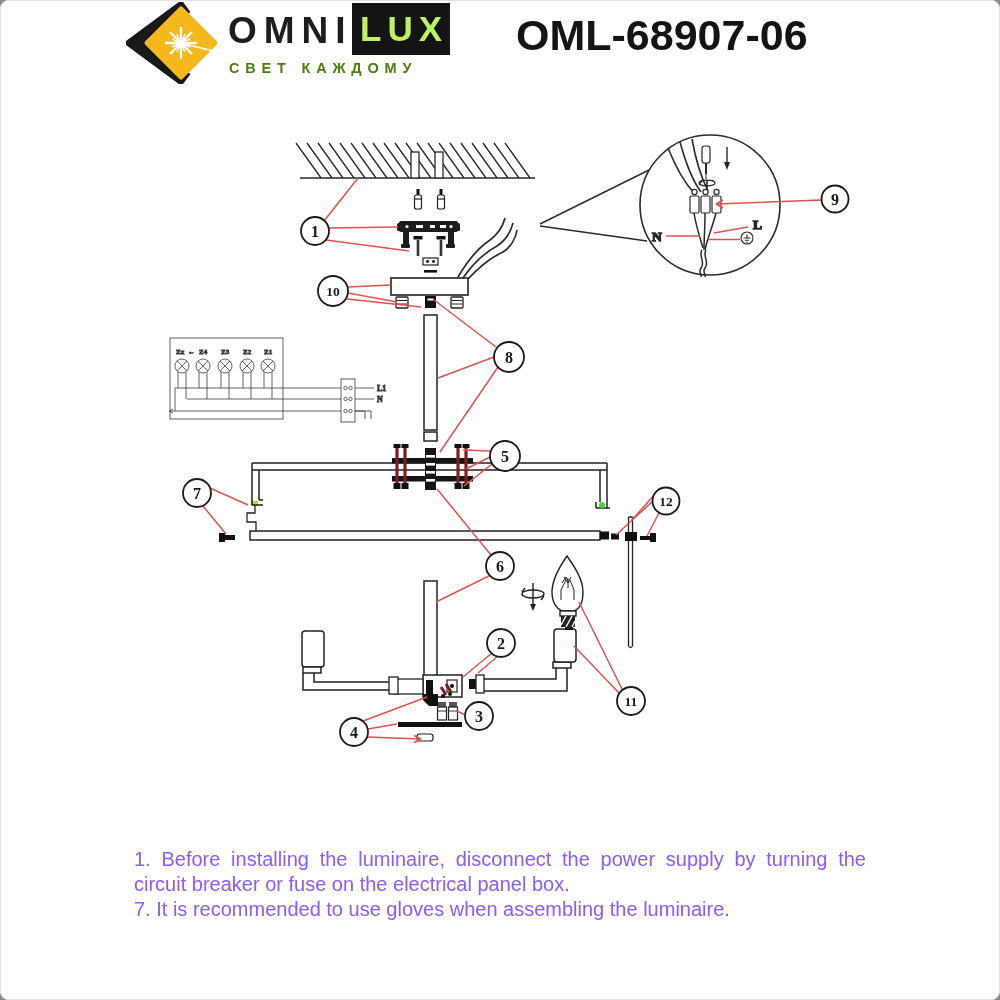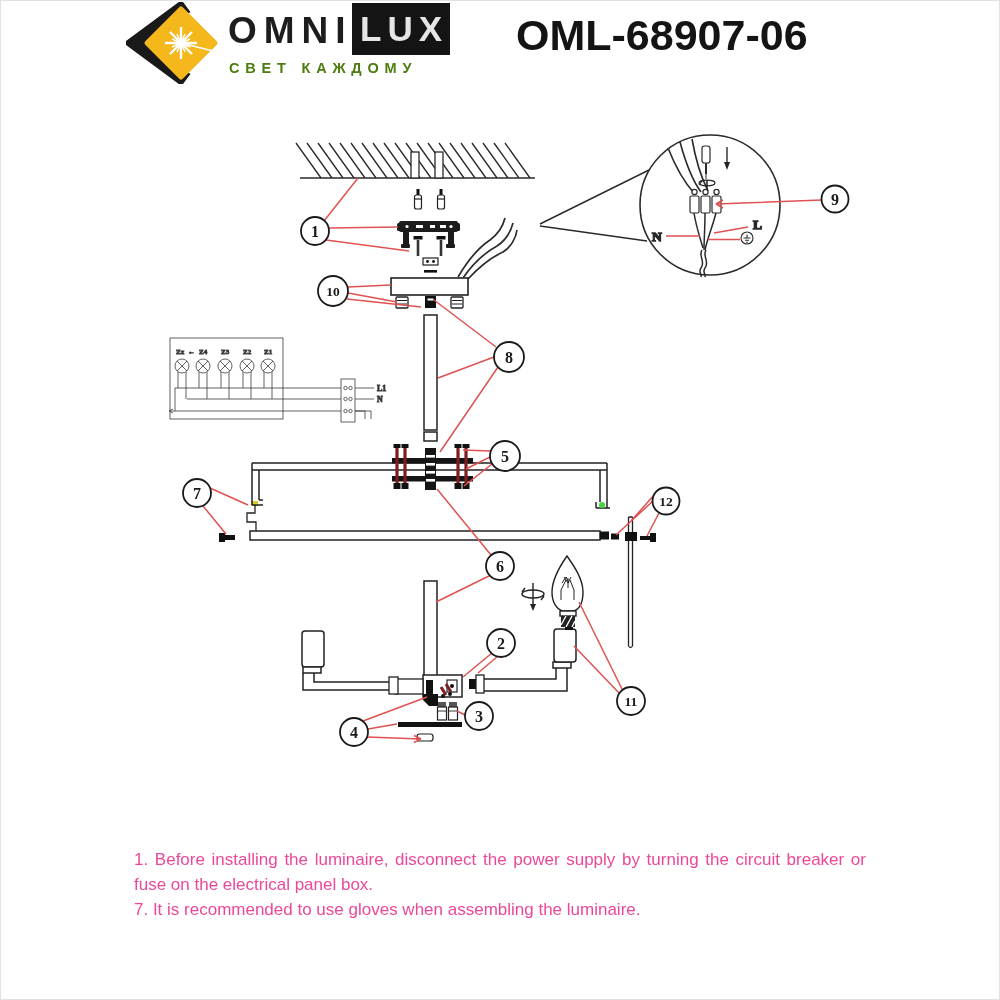"OMNI" .page { border-radius: none -> 9px }
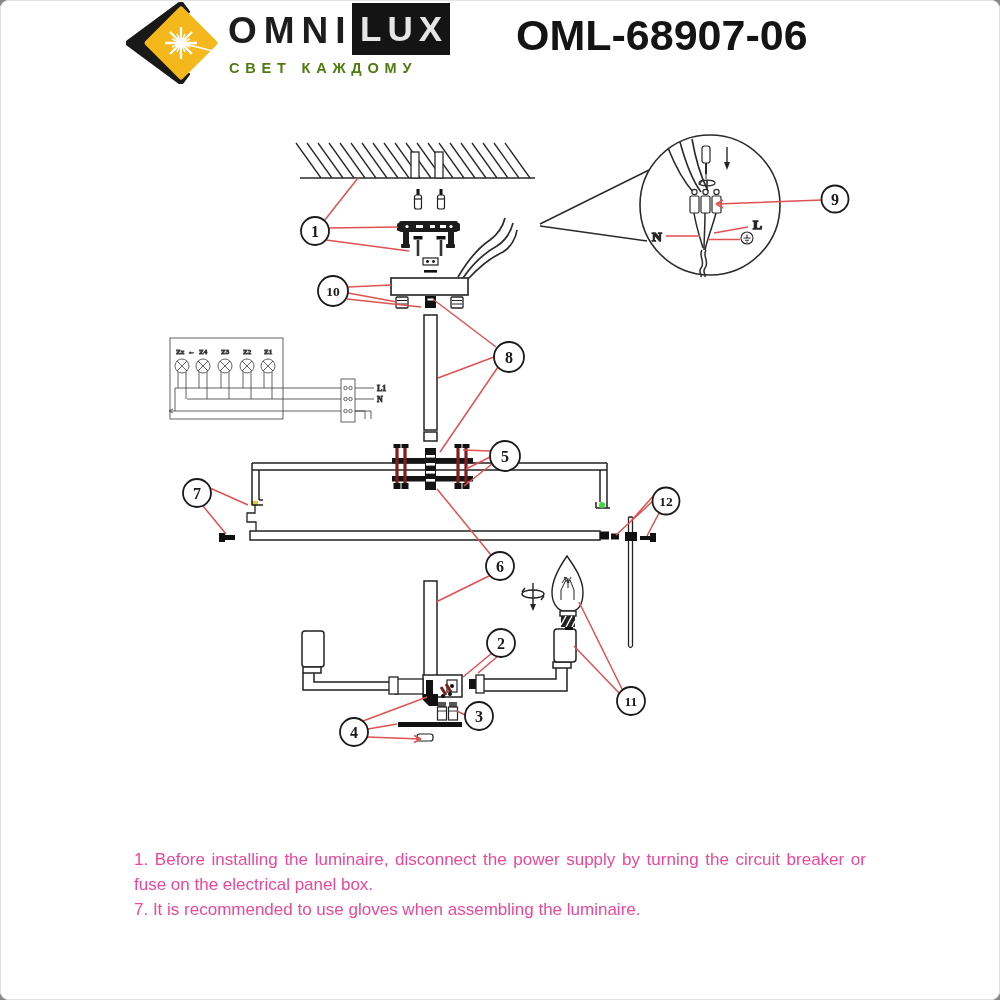"LUX" .lux-box span { color: #e5e5e5 -> #bef264 }
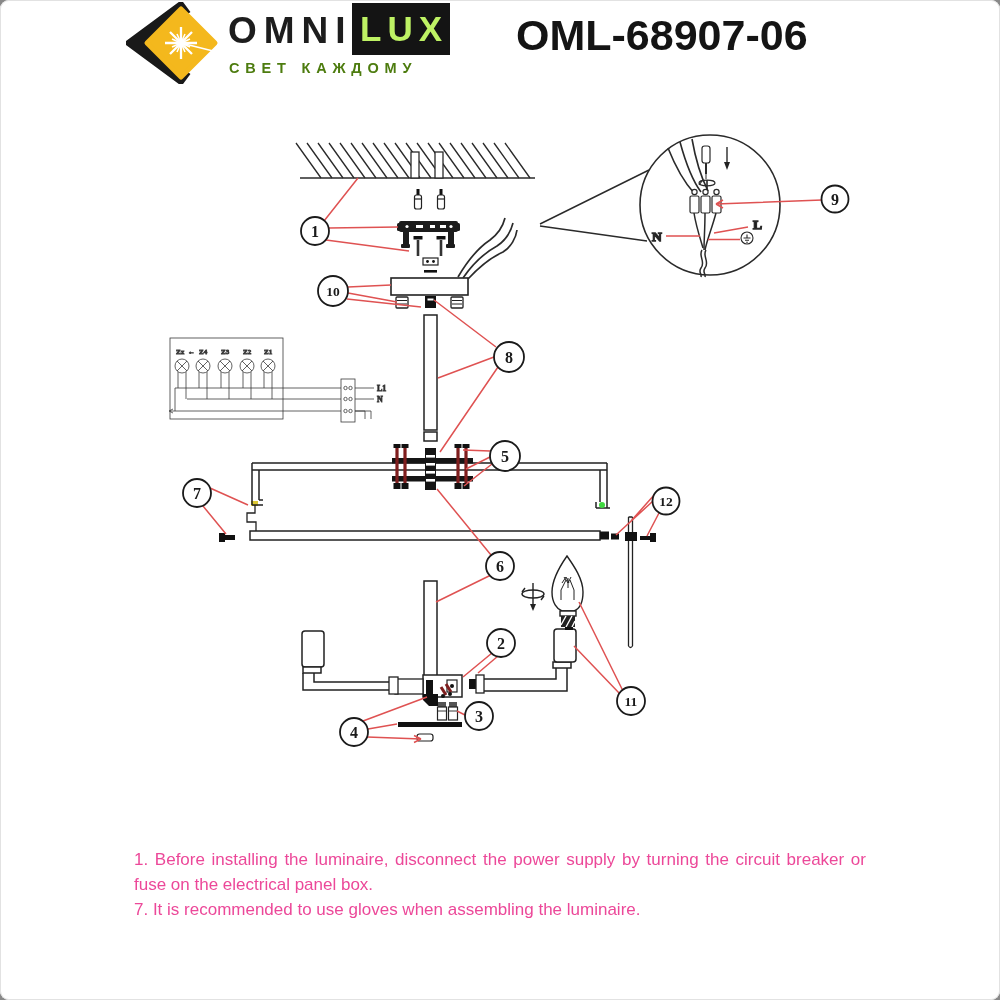"1. Before installing the luminaire," .instructions { color: #ec4899 -> #8b5cf6; font-size: 17px -> 20px }
